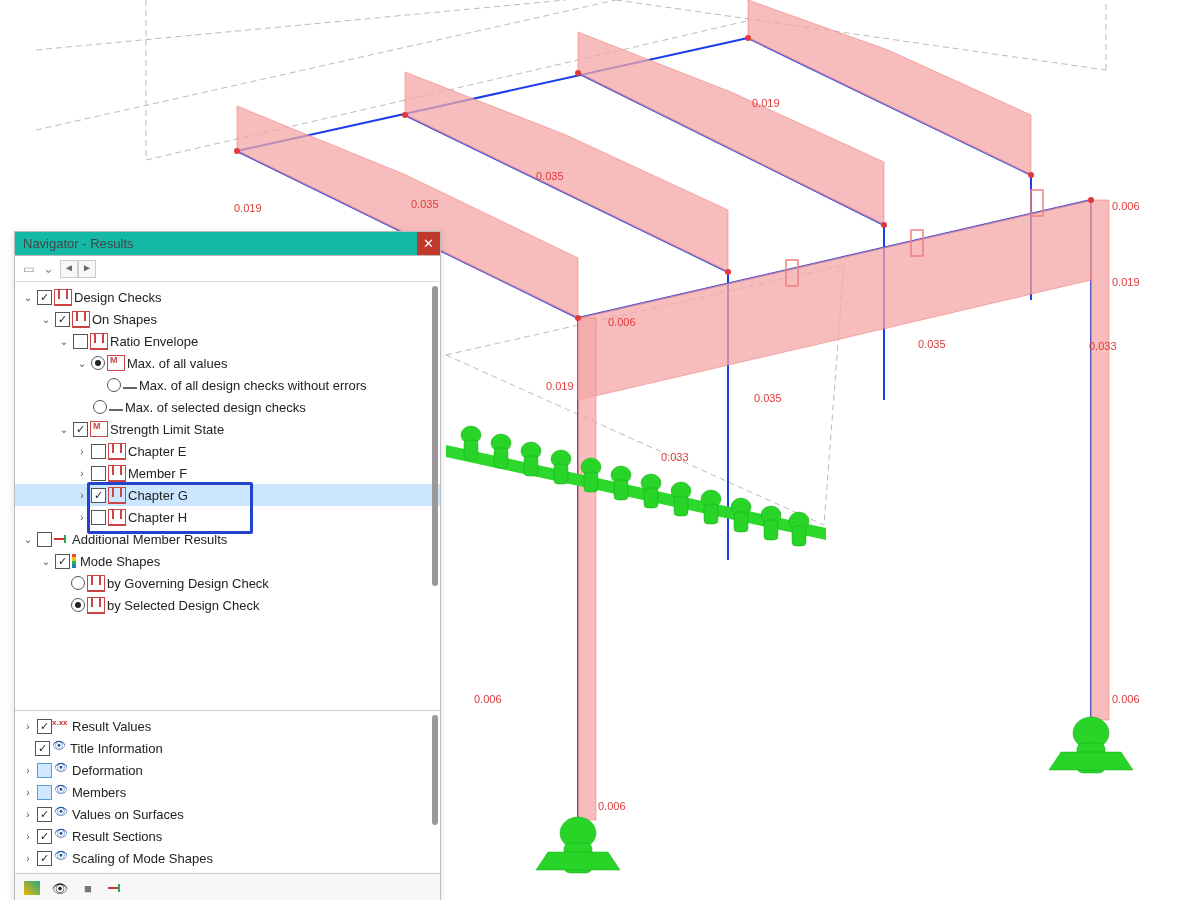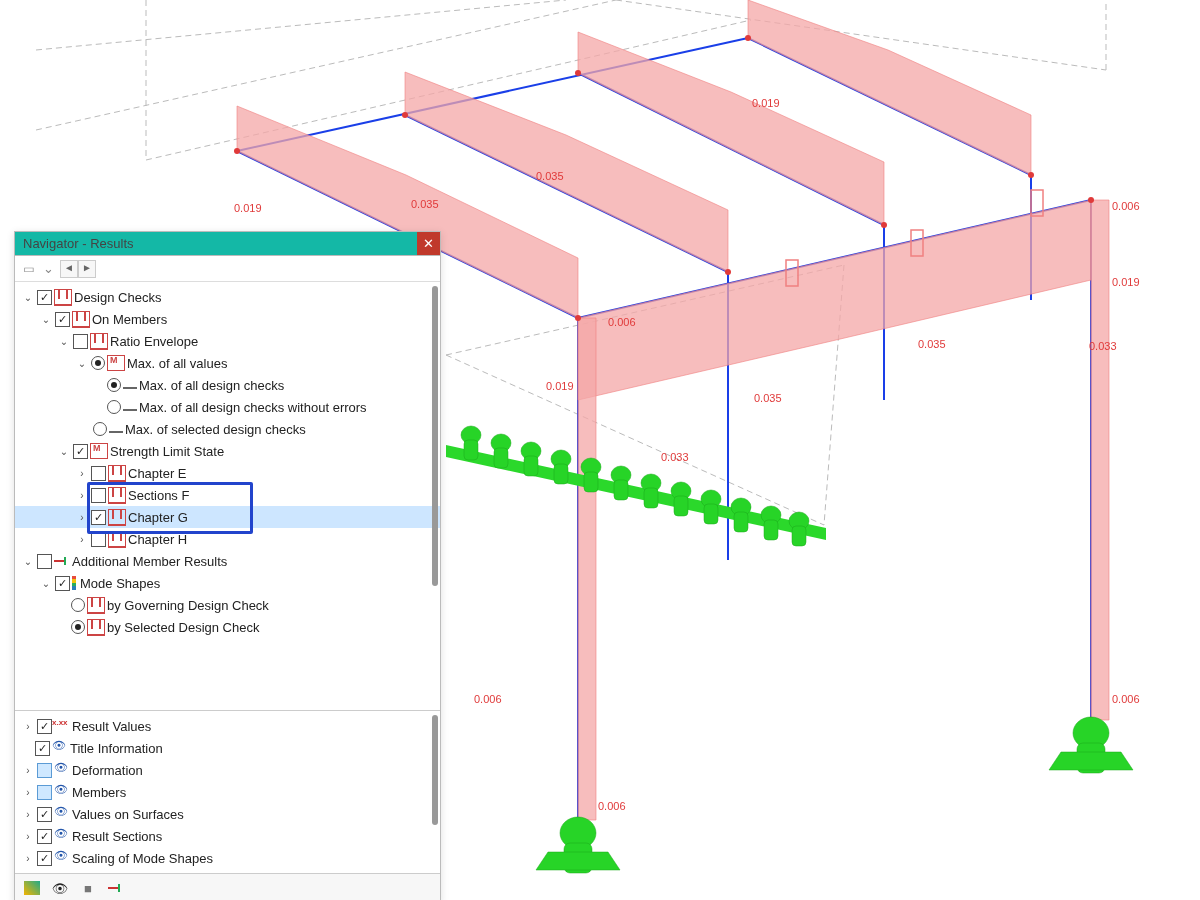"On Members" span { text: Members -> Shapes }
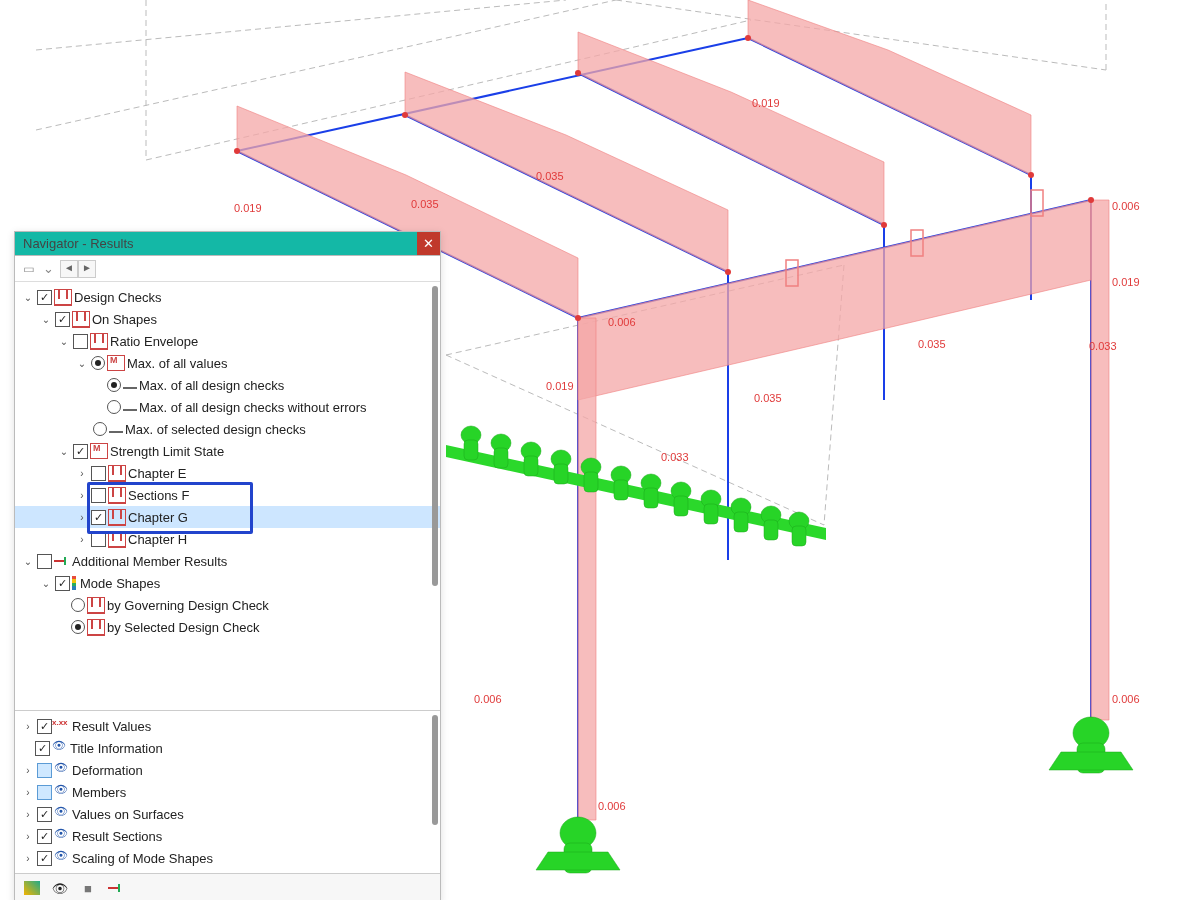"Max. of all design checks" div.tree-row { html: <div> <span></span> <span> <span></span> </span> <span></span> <span>Max. of all design checks</span> </div> -> none }
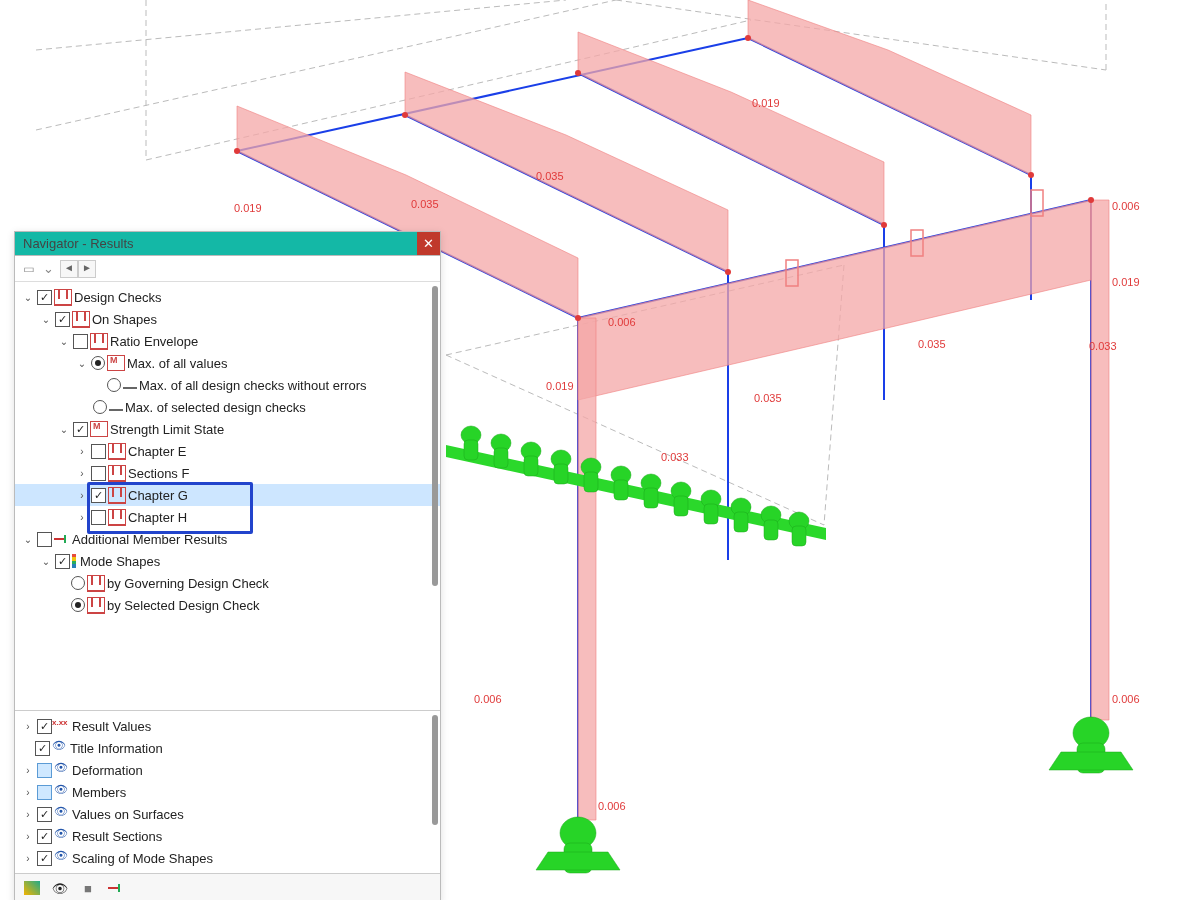"Sections F" span { text: Sections -> Member }
